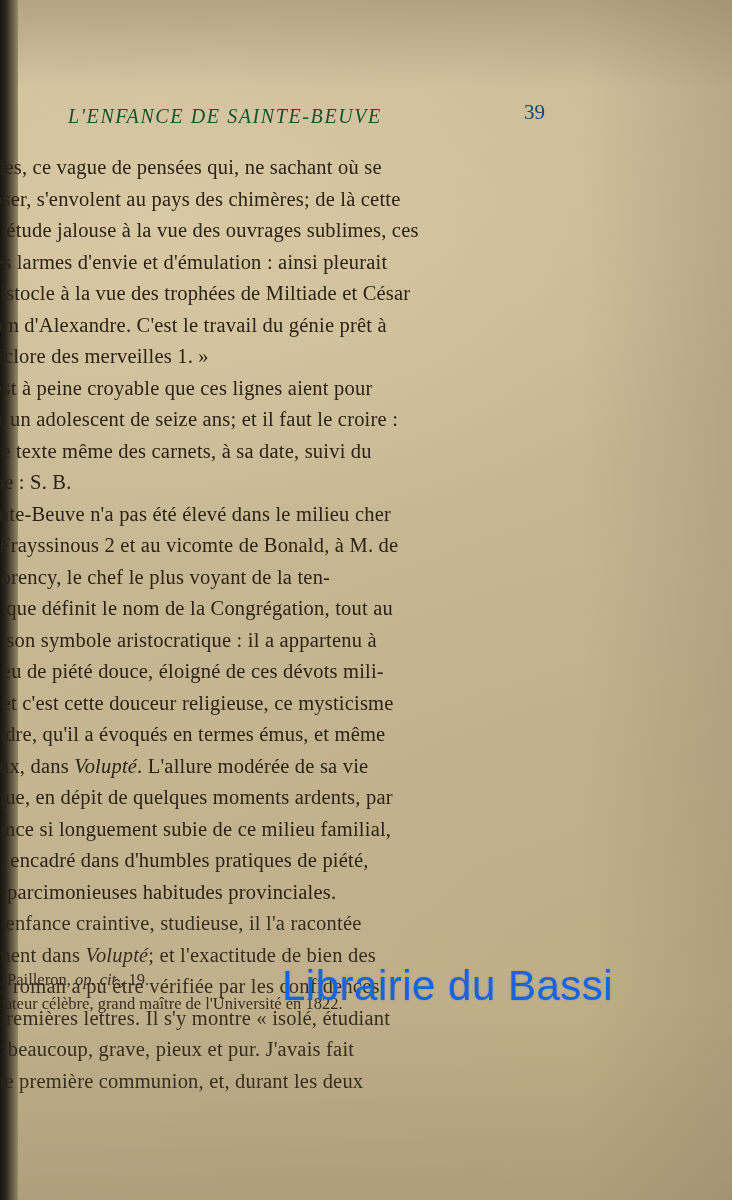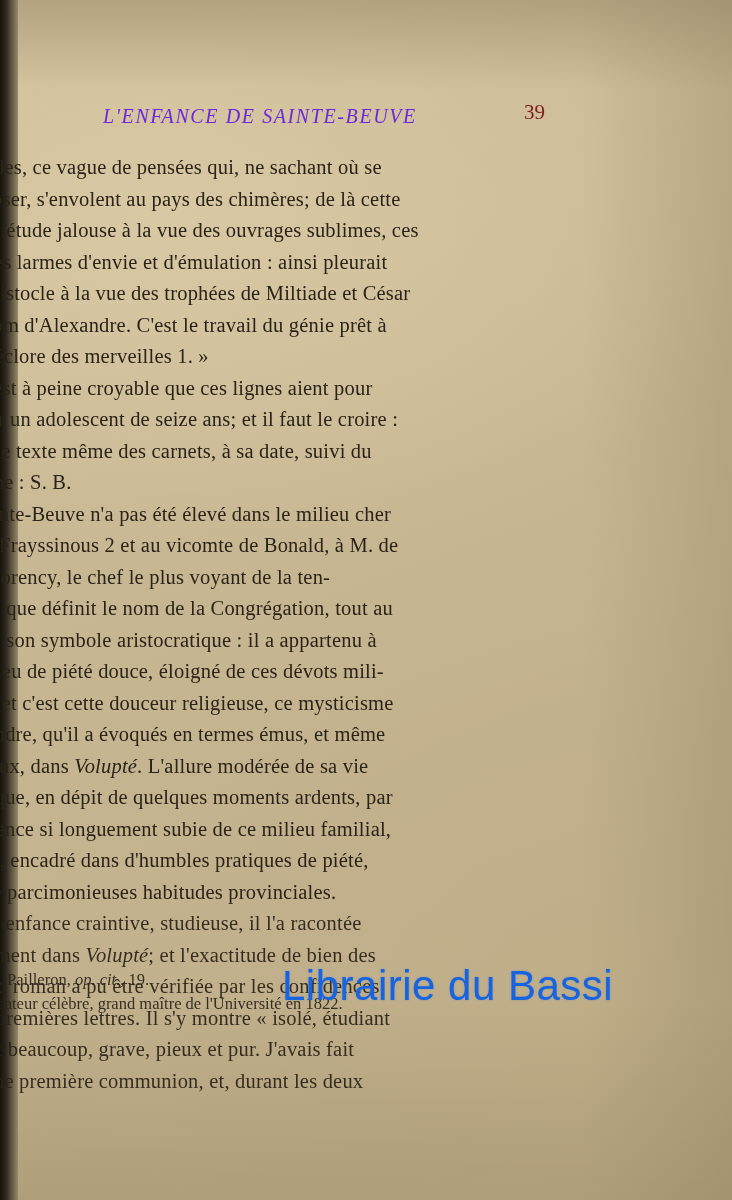"L'ENFANCE DE SAINTE-BEUVE" .running-head { color: #6d28d9 -> #14532d; margin-left: 35px -> none }
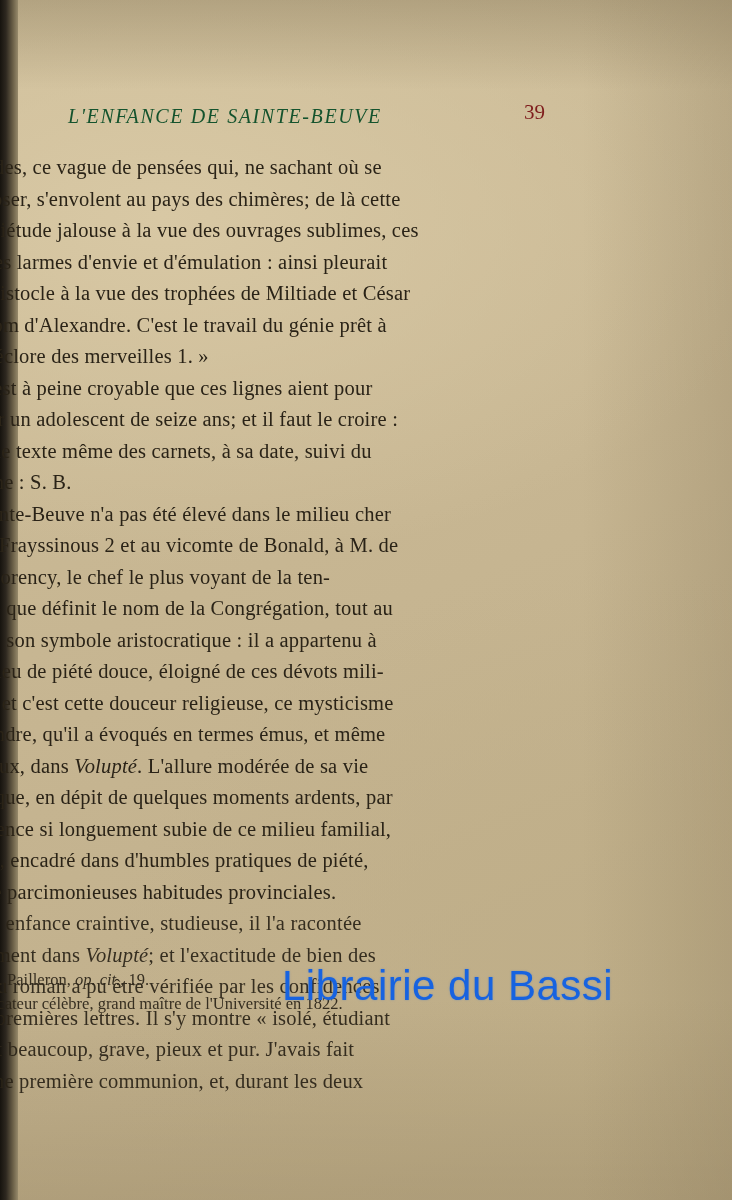"39" .folio { color: #7f1d1d -> #0c4a6e }
